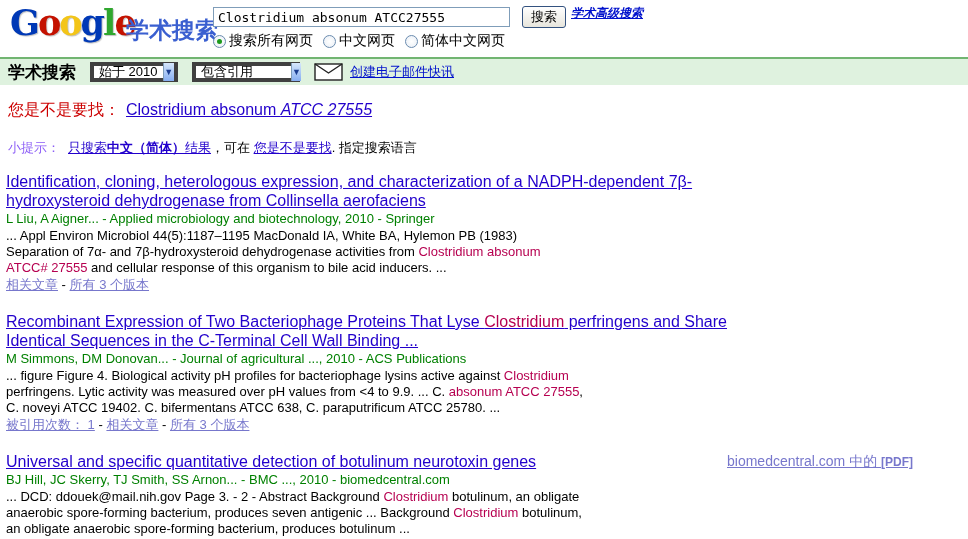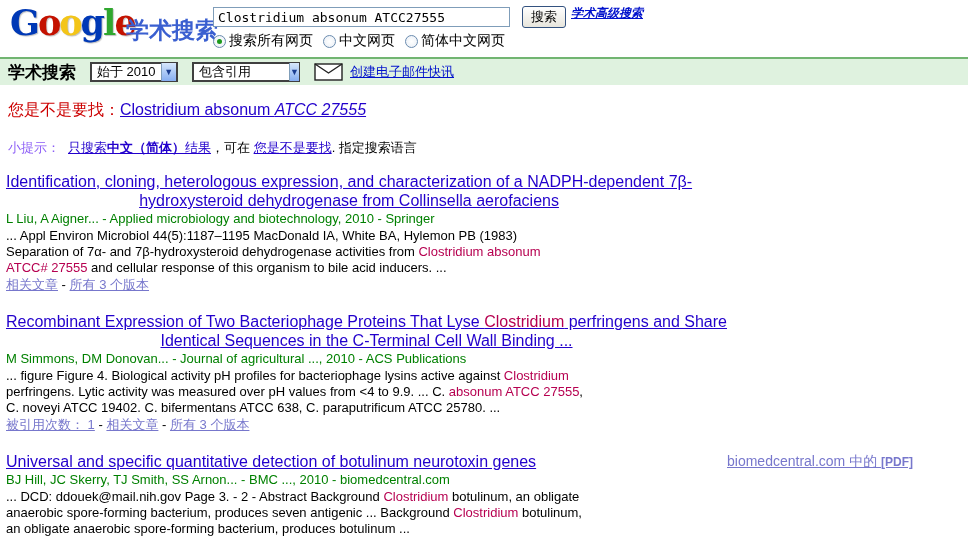"始于 2010" .combo { border: 2px solid #404040 -> 4px solid #404040 }
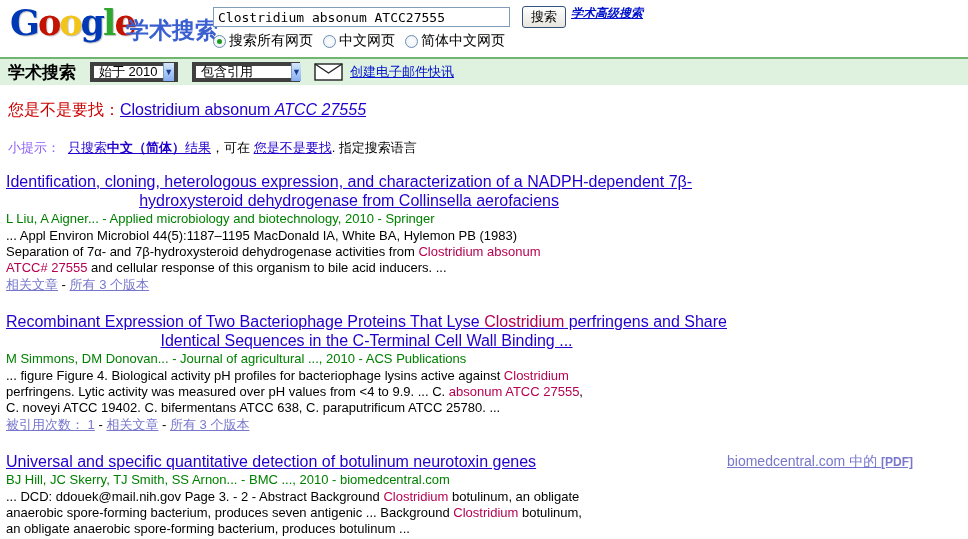"Clostridium absonum ATCC 27555" .dym-link { margin-left: none -> 6px }
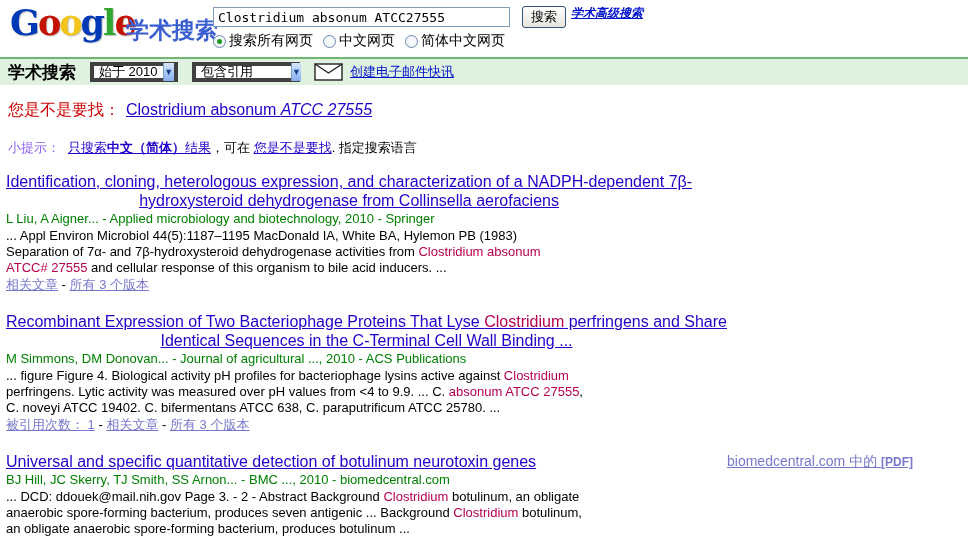"Identification, cloning, heterologous" .rtitle { text-align: center -> none }
